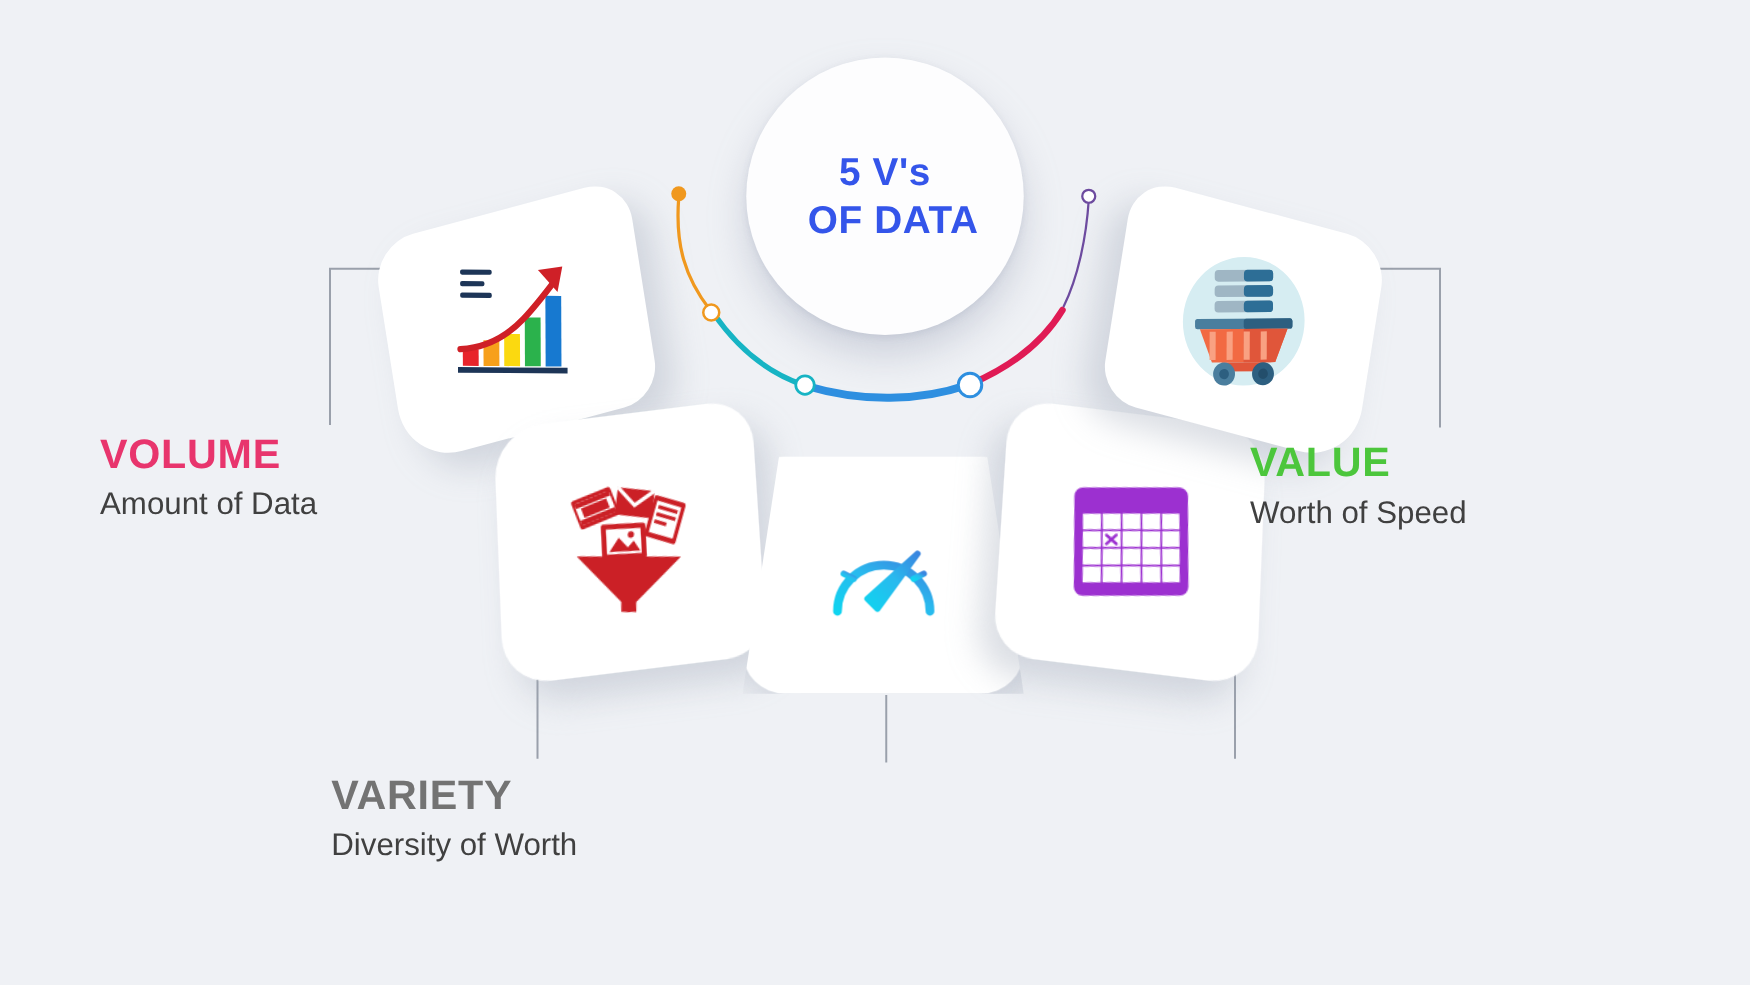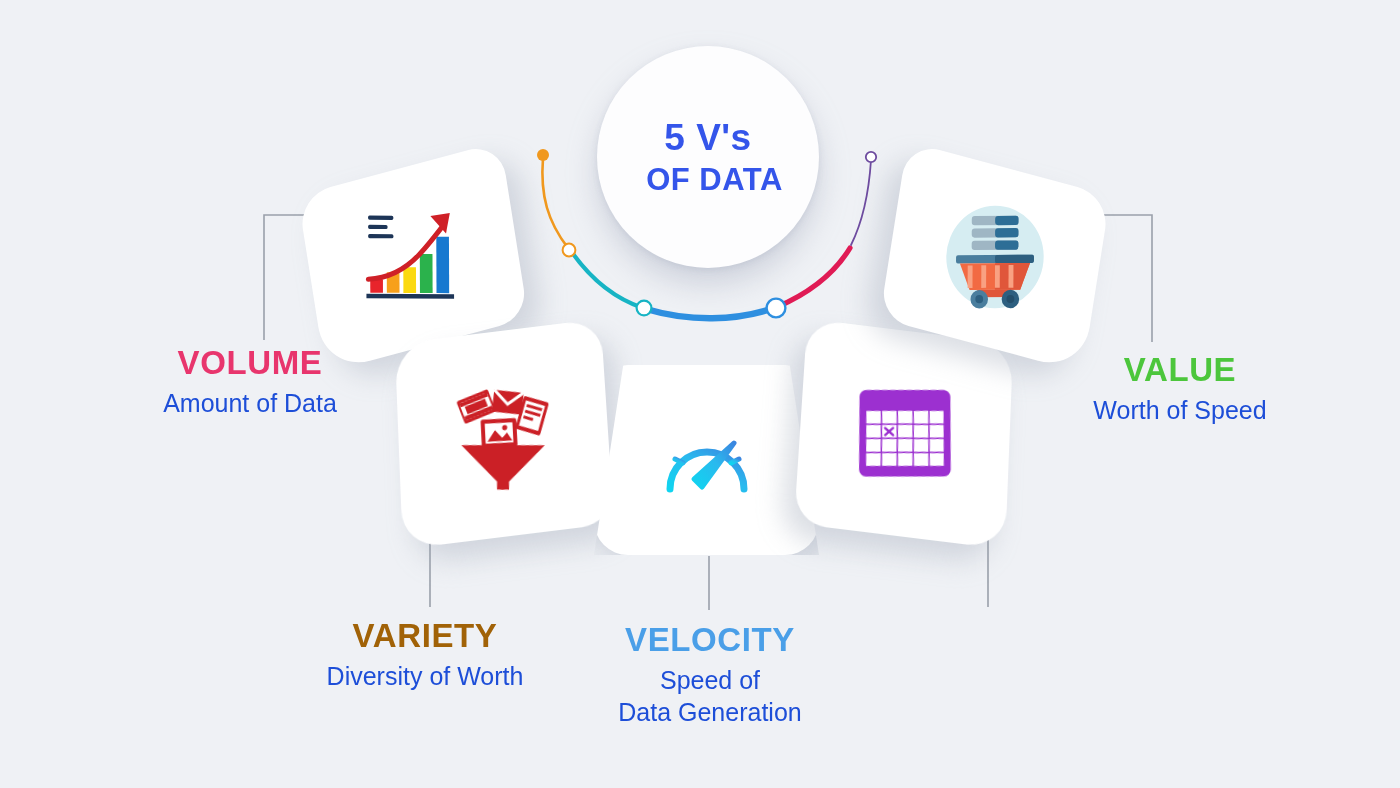"5 V's" .center-circle .l1 { font-size: 37px -> 31px }
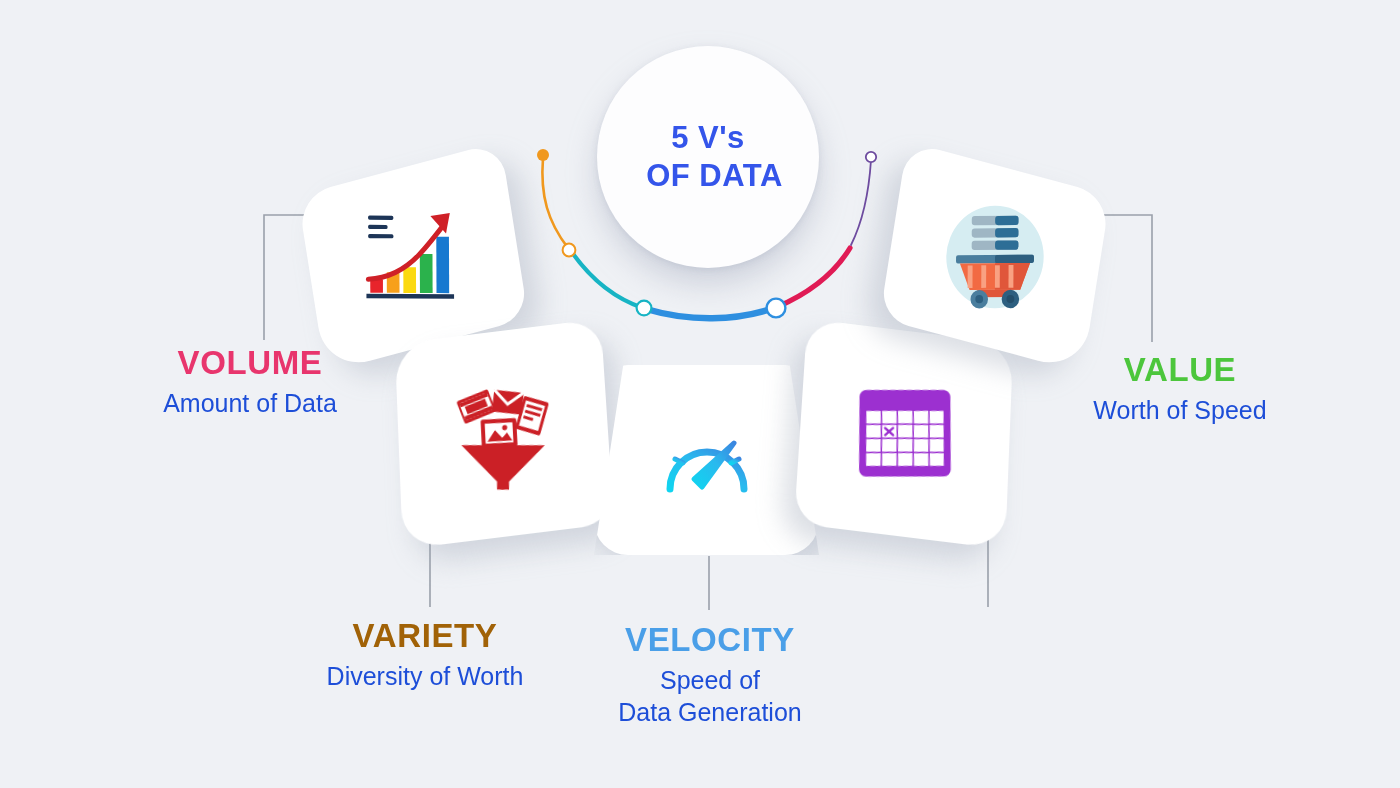"VOLUME" .label { text-align: center -> none }
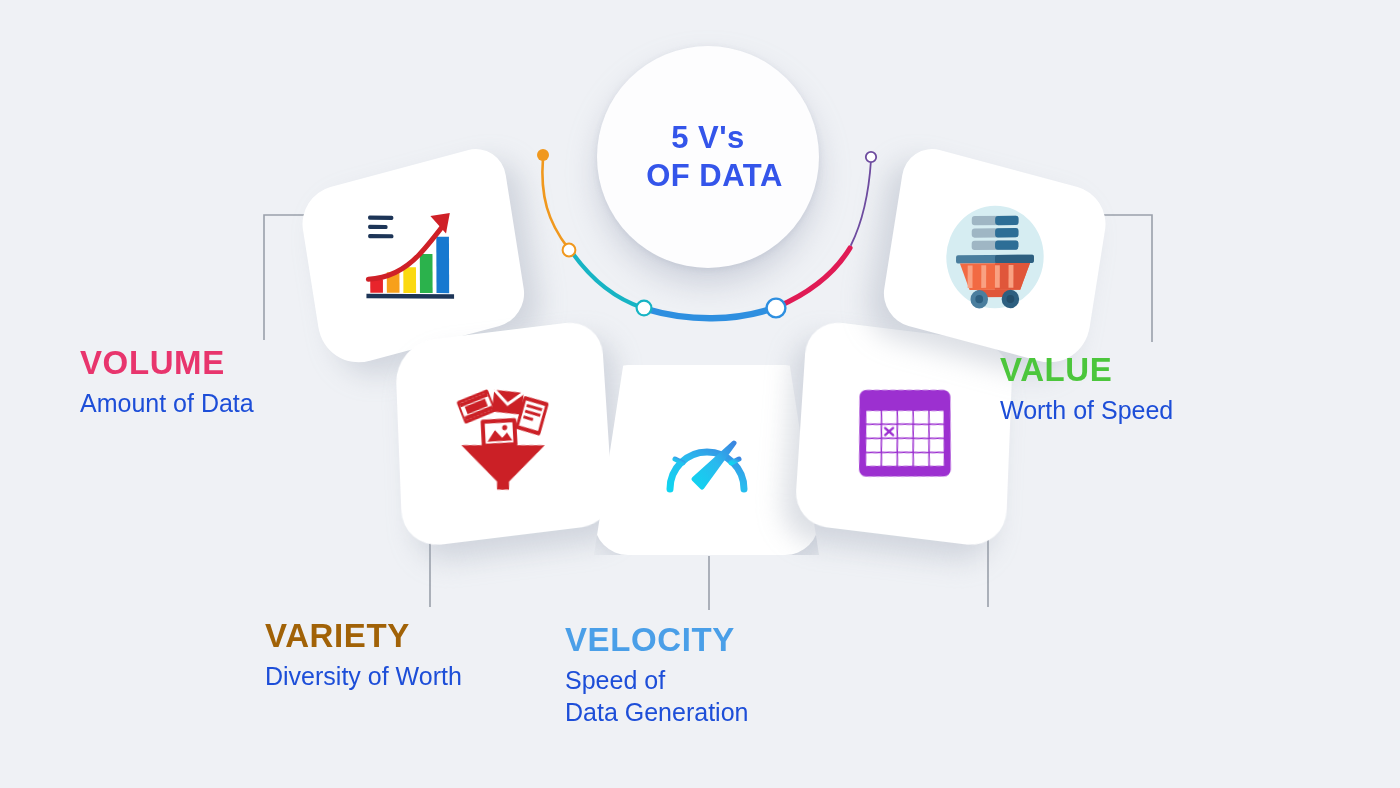"Amount of Data" .label .caption { color: #1d4ed8 -> #404040 }
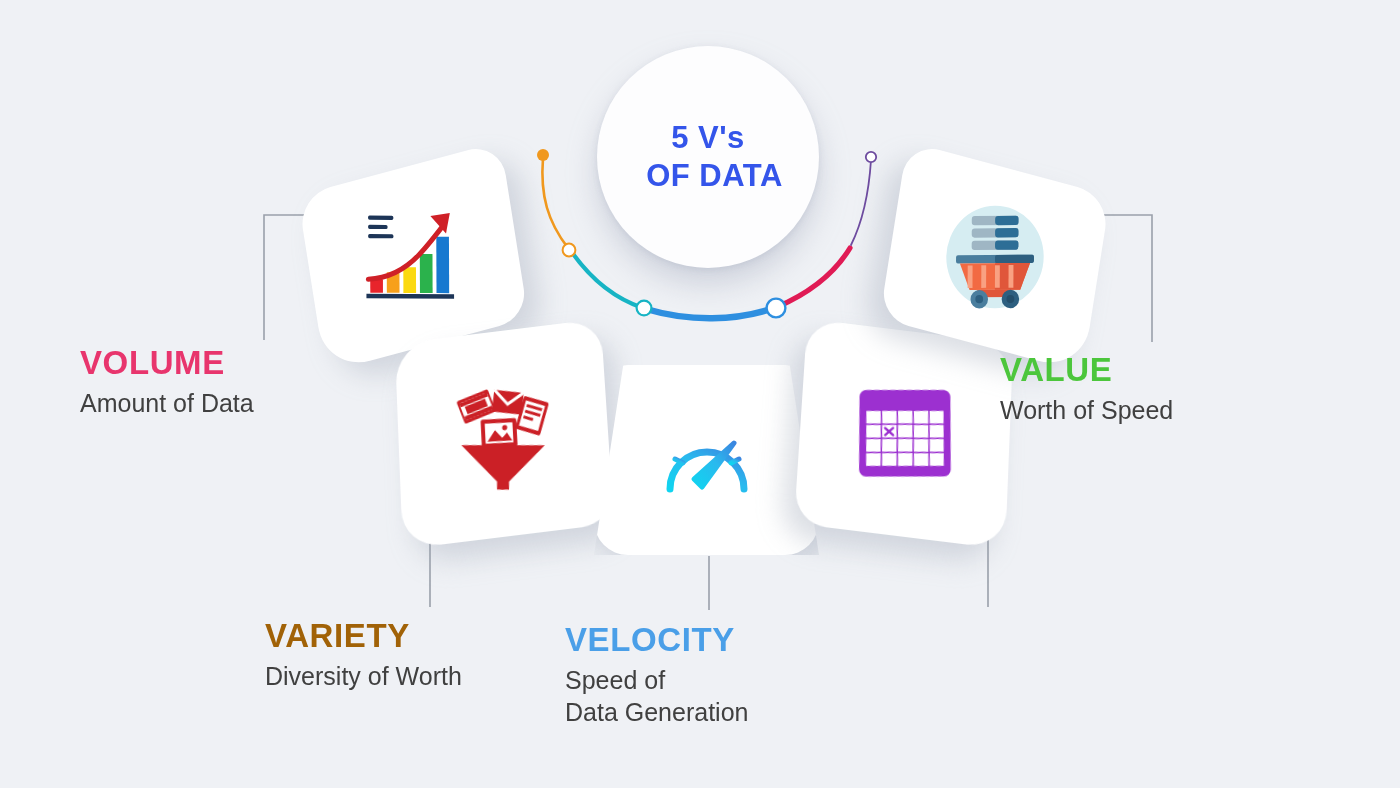"VARIETY" div.title { color: #a16207 -> #737373 }
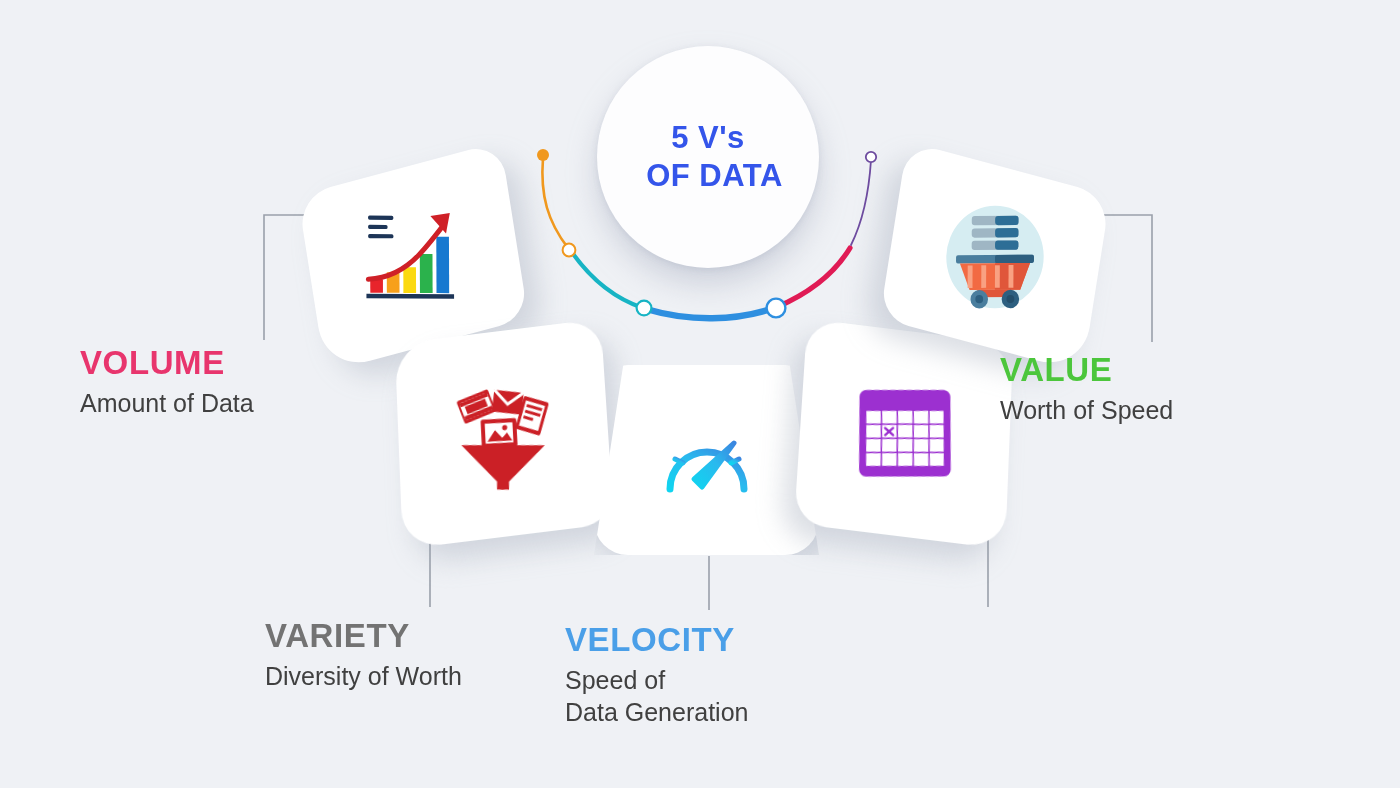"VELOCITY" div.label { html: <div> <div>VELOCITY</div> <div>Speed of Data Generation</div> </div> -> none }
